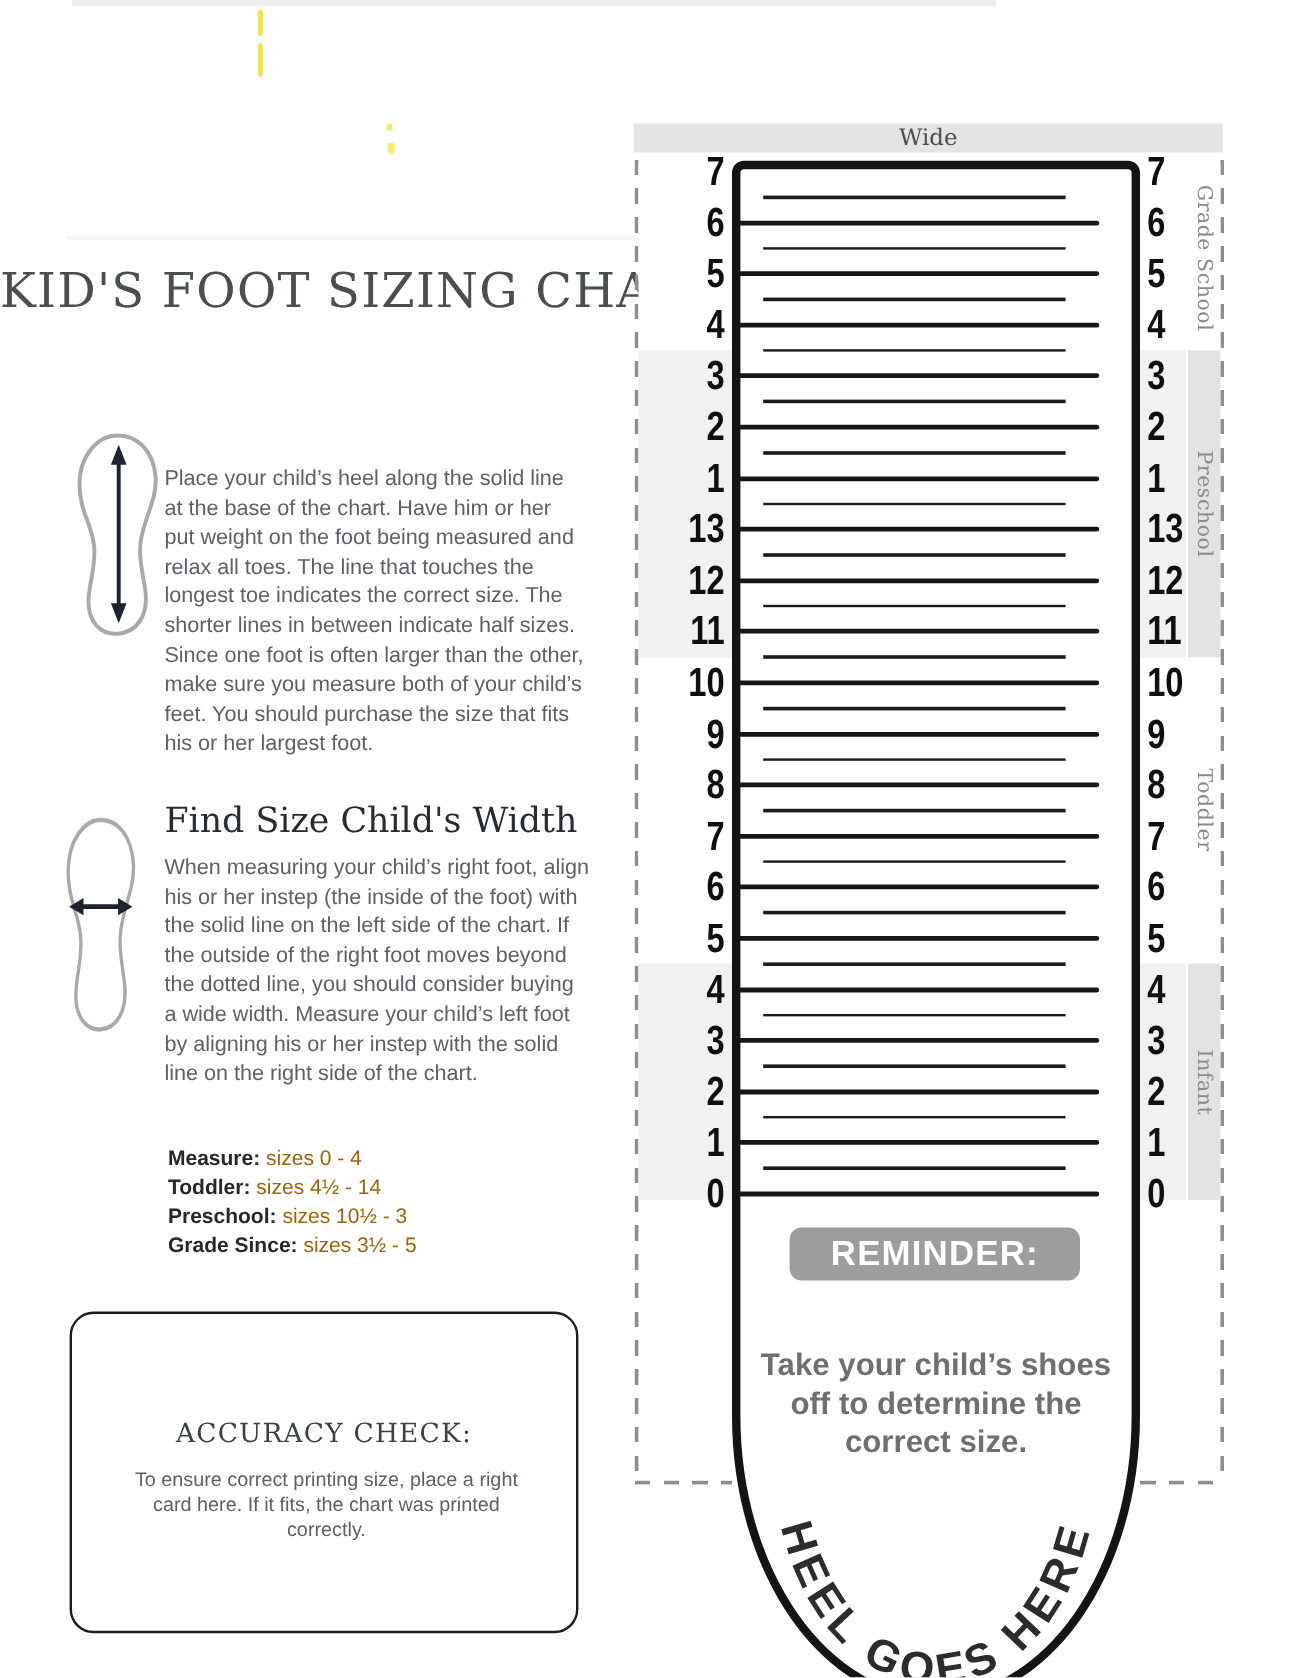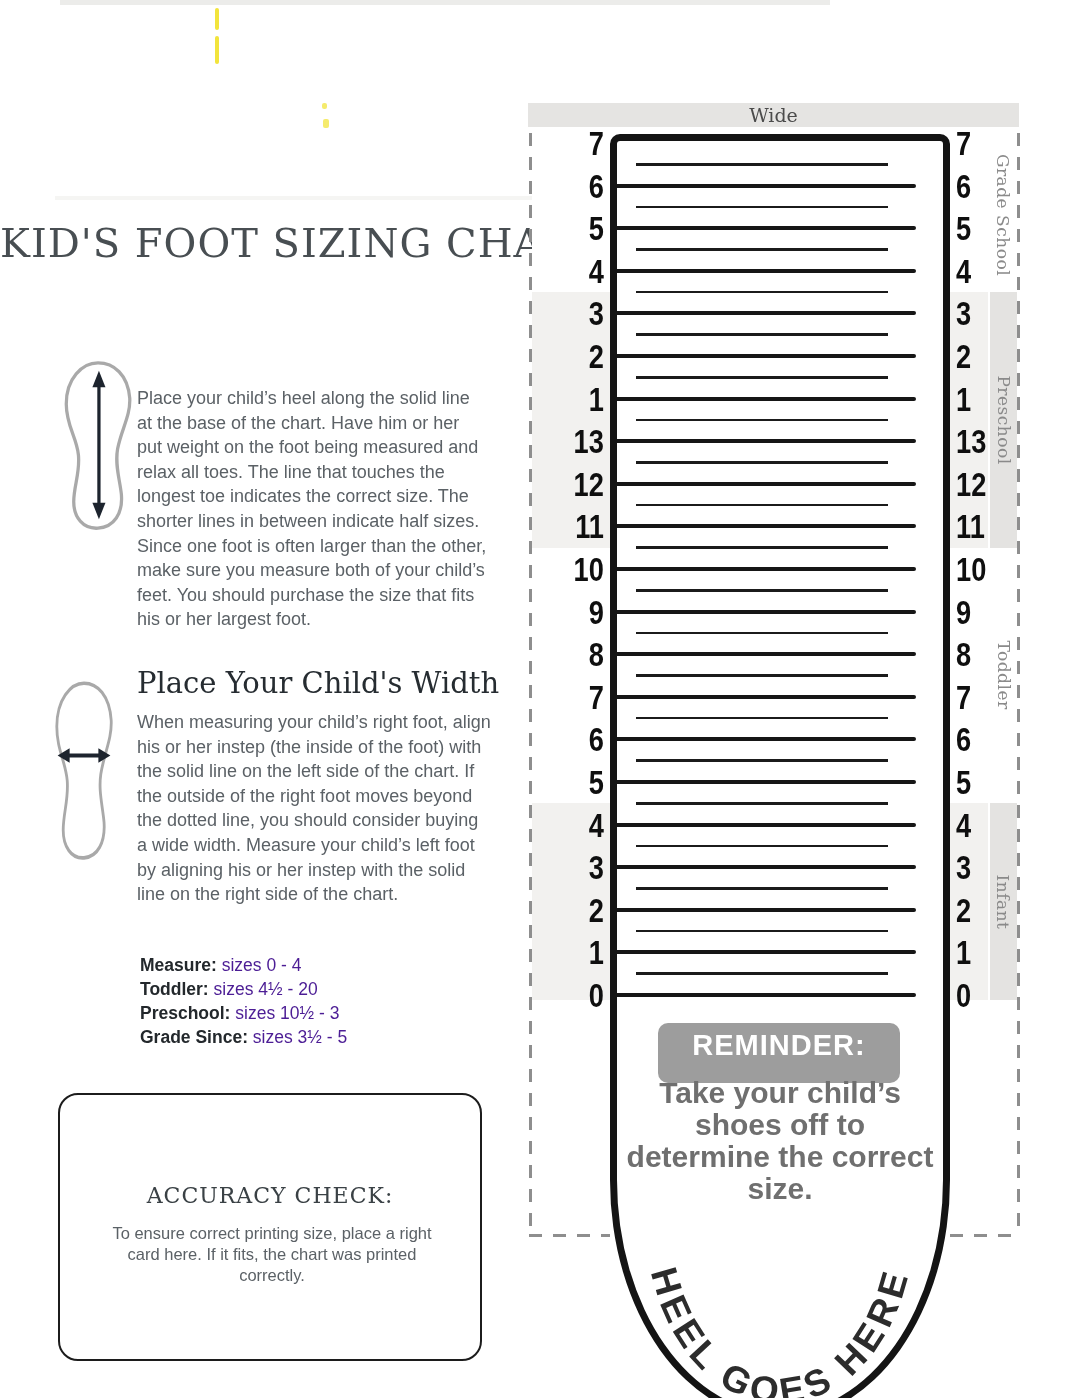"Place Your Child's Width" h2.sec-head { text: Place Your -> Find Size }
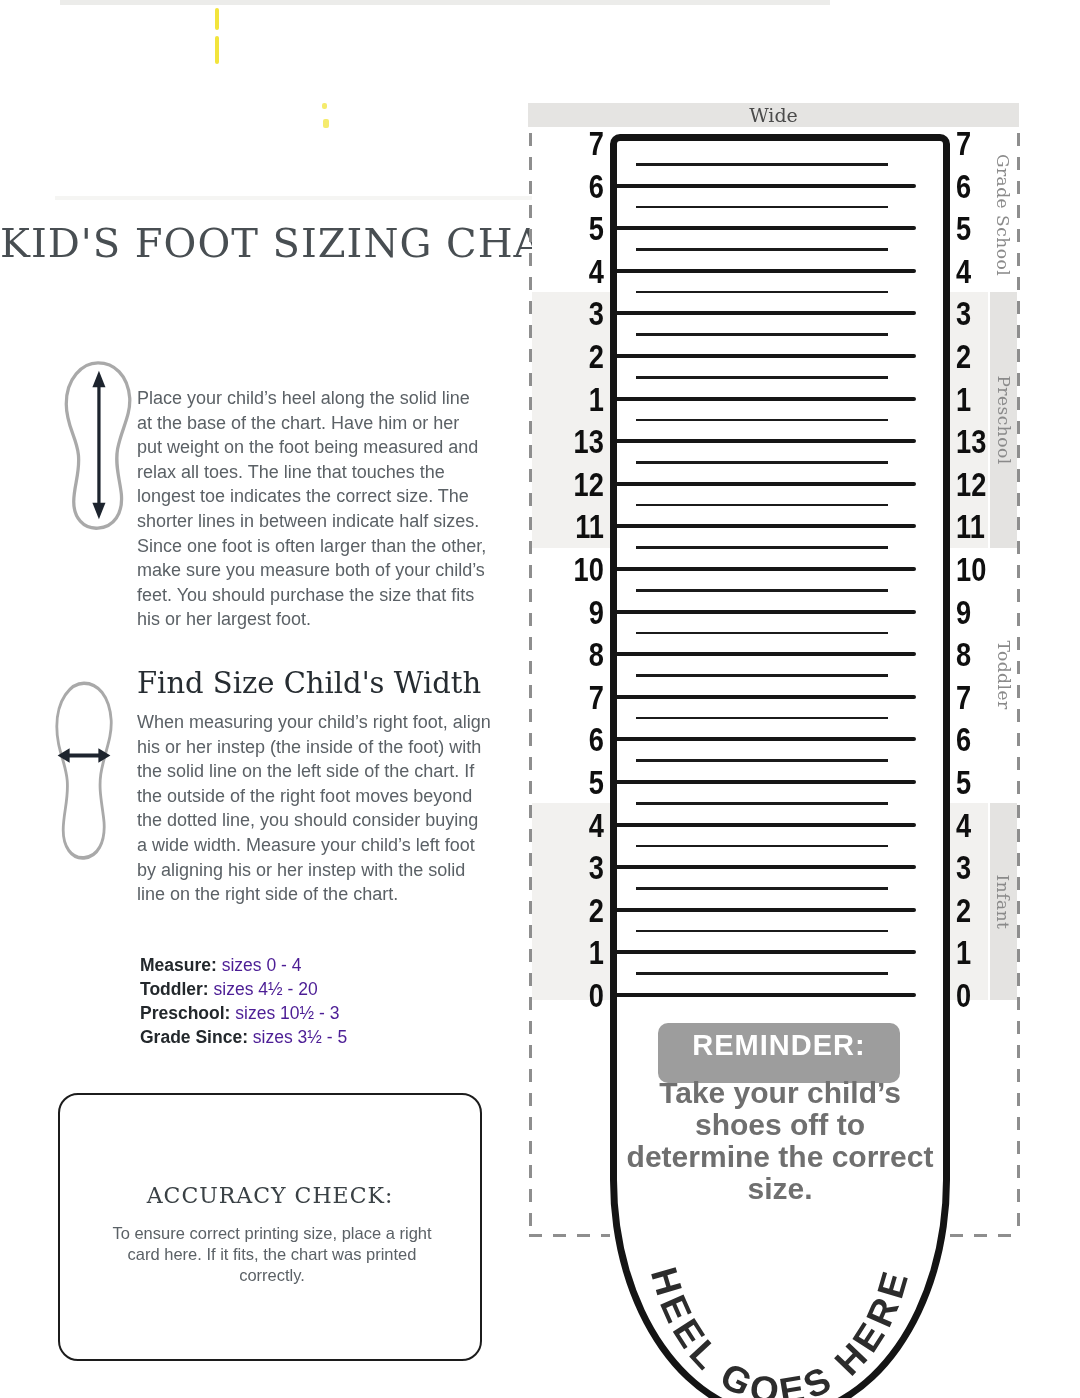"sizes 0 - 4" .range-row .rv { color: #4c1d95 -> #a16207 }
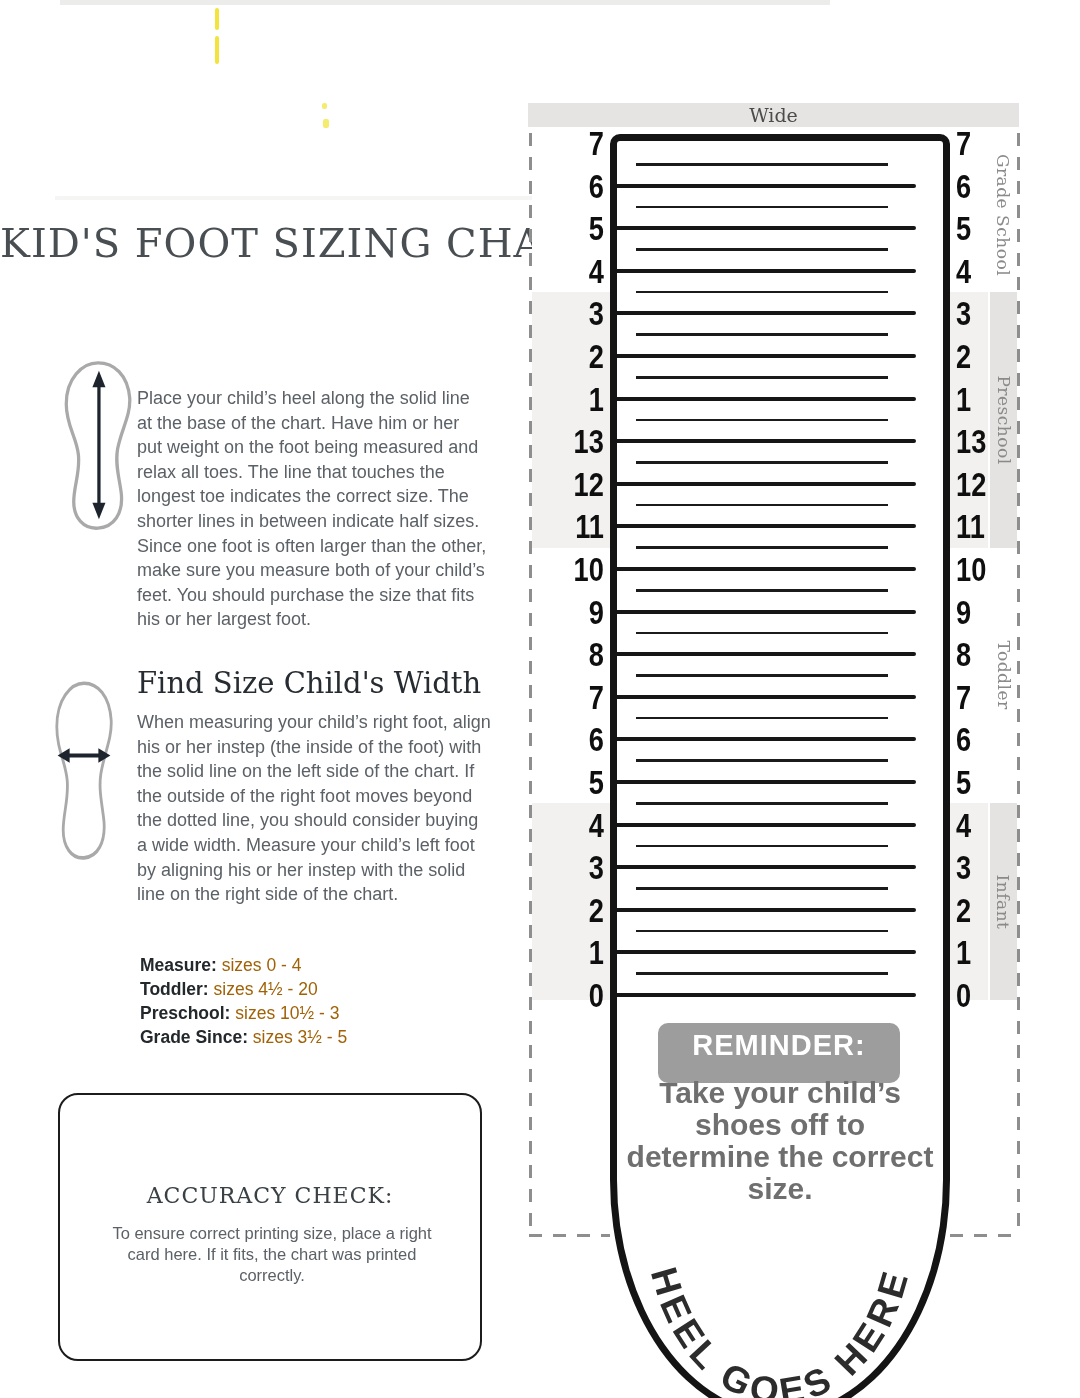"sizes 4½ - 20" span.rv { text: 20 -> 14 }
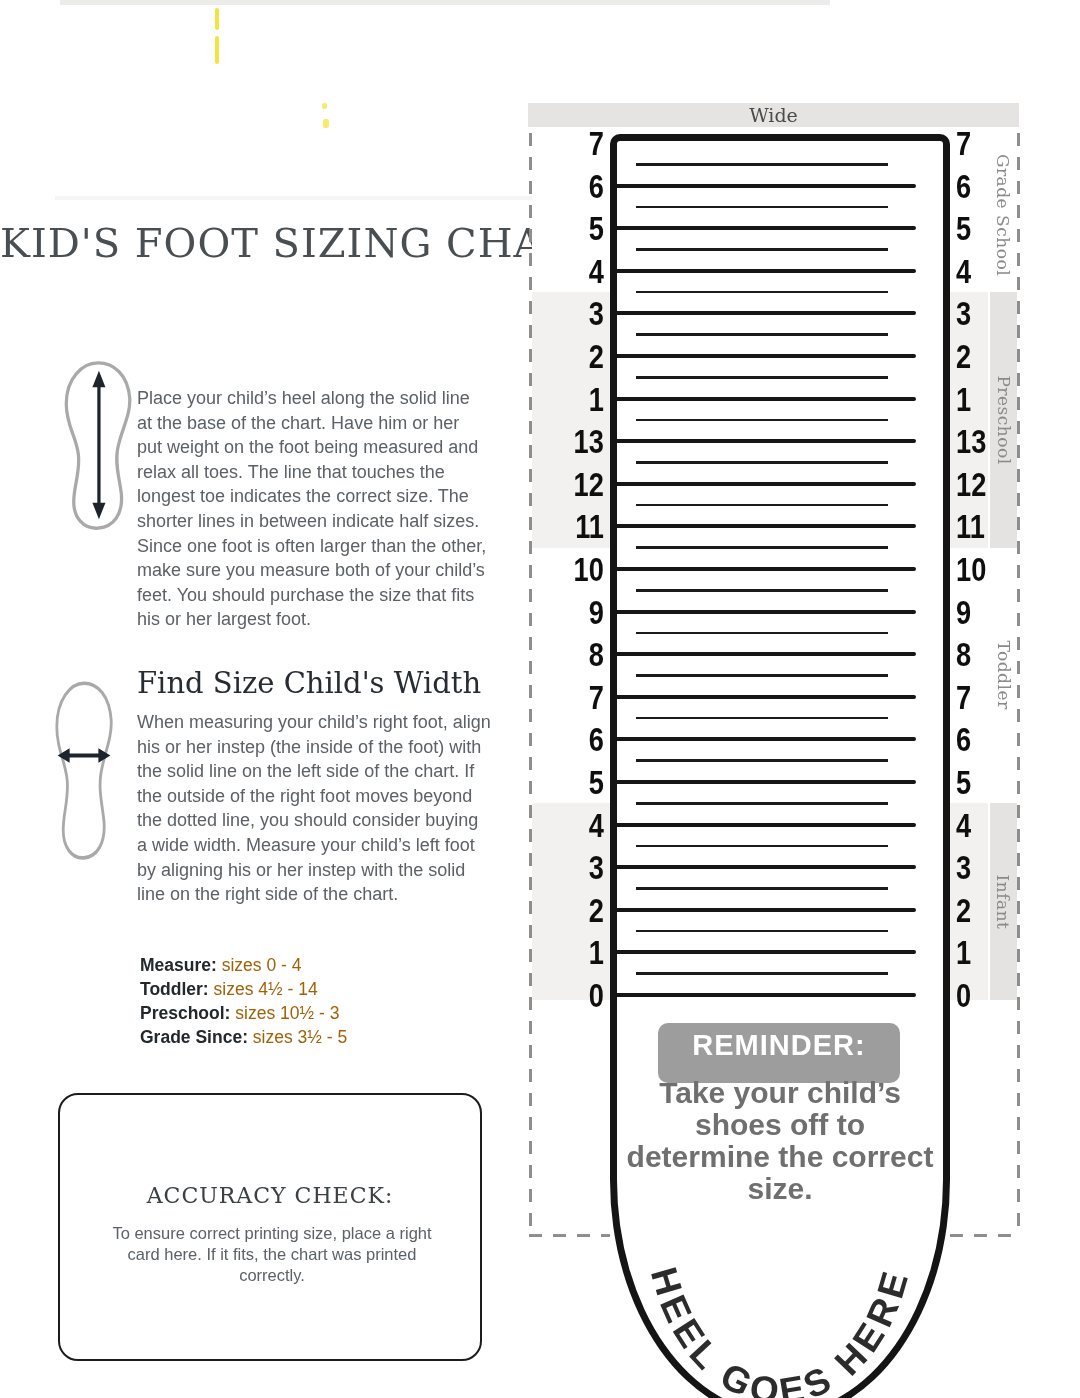"REMINDER:" .rem-badge { height: 60px -> 44px }
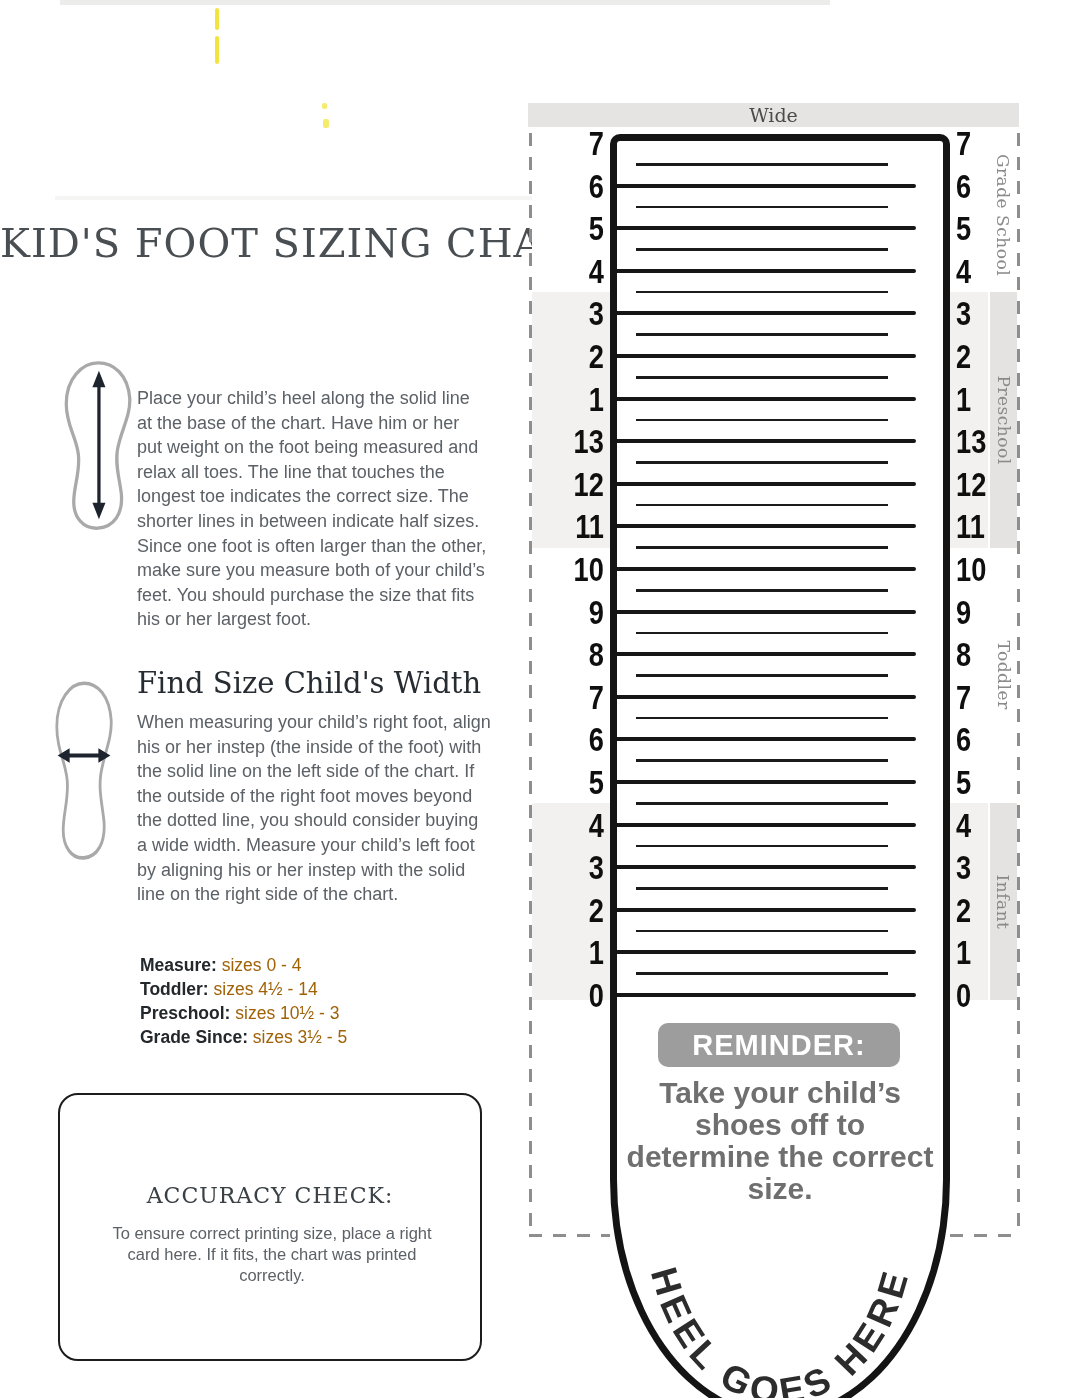"Take your child’s shoes off" .rem-body { font-size: 30px -> 26px; top: 974px -> 1018px }
